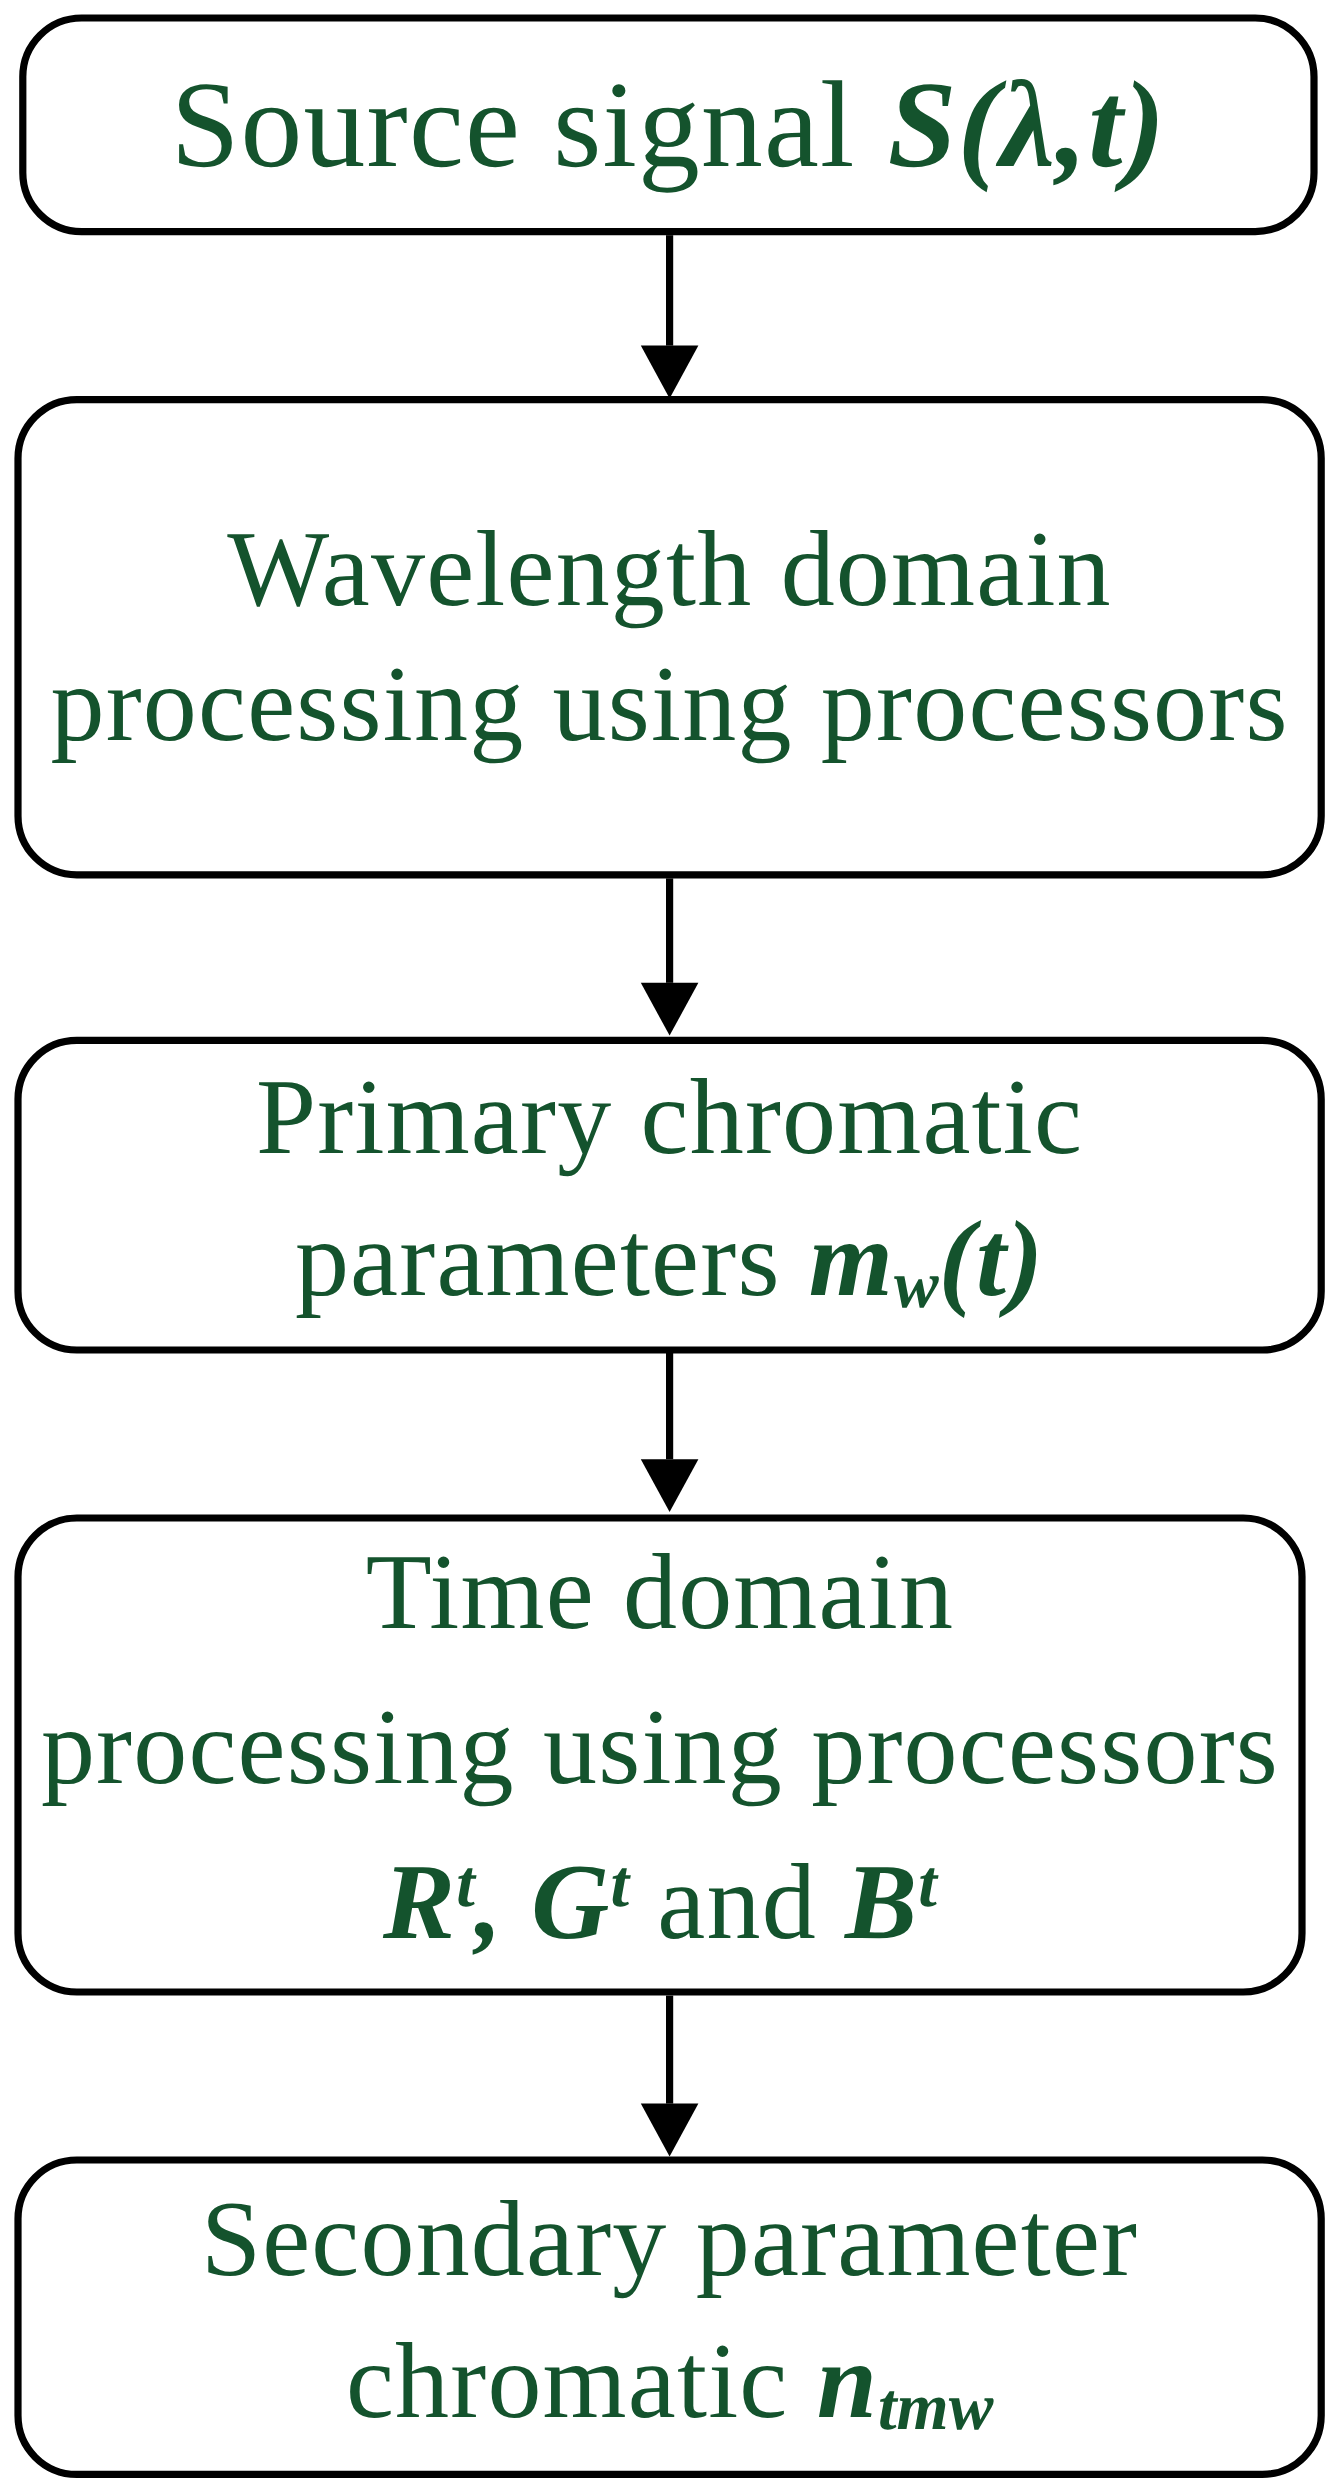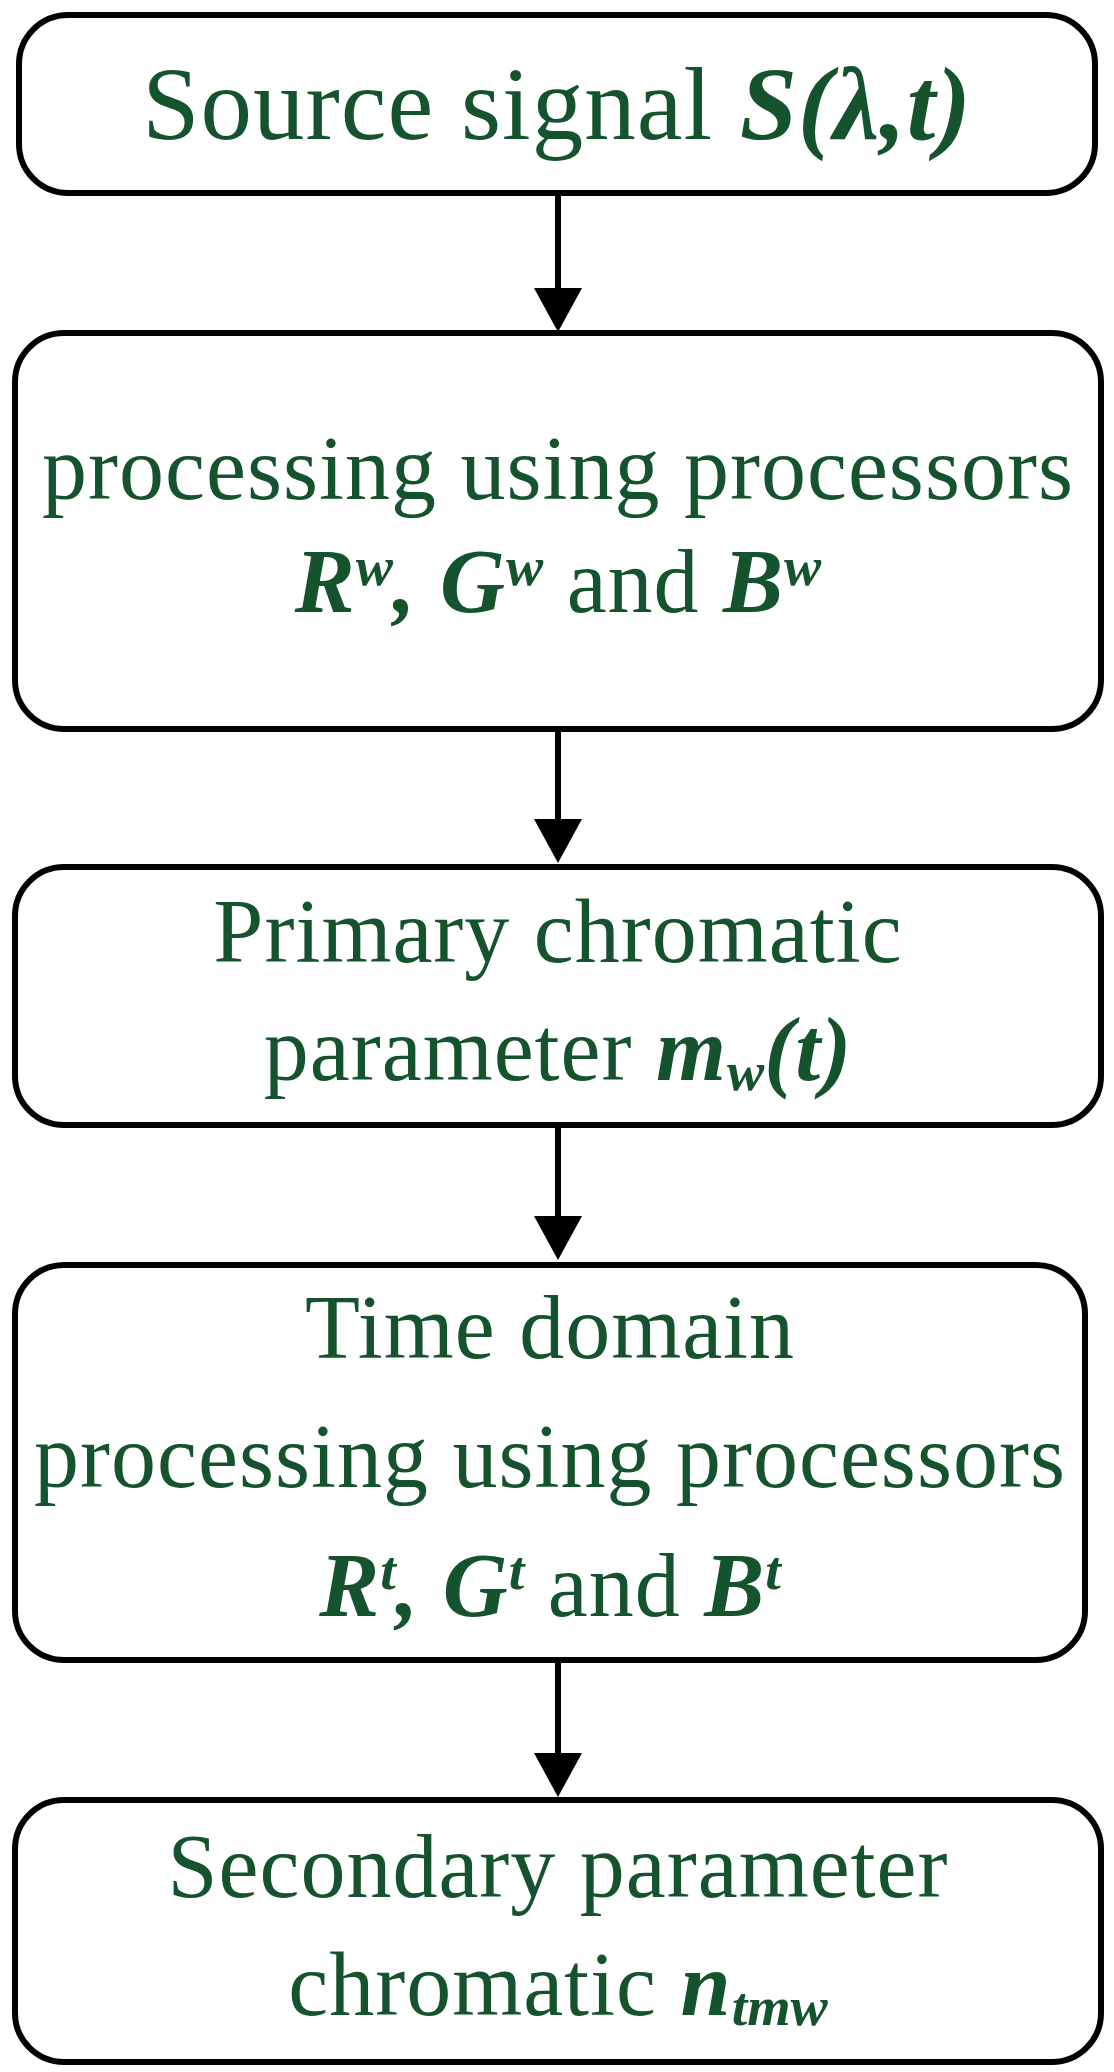"Wavelength domain" p.line { html: none -> <p><span>Wavelength domain</span></p> }
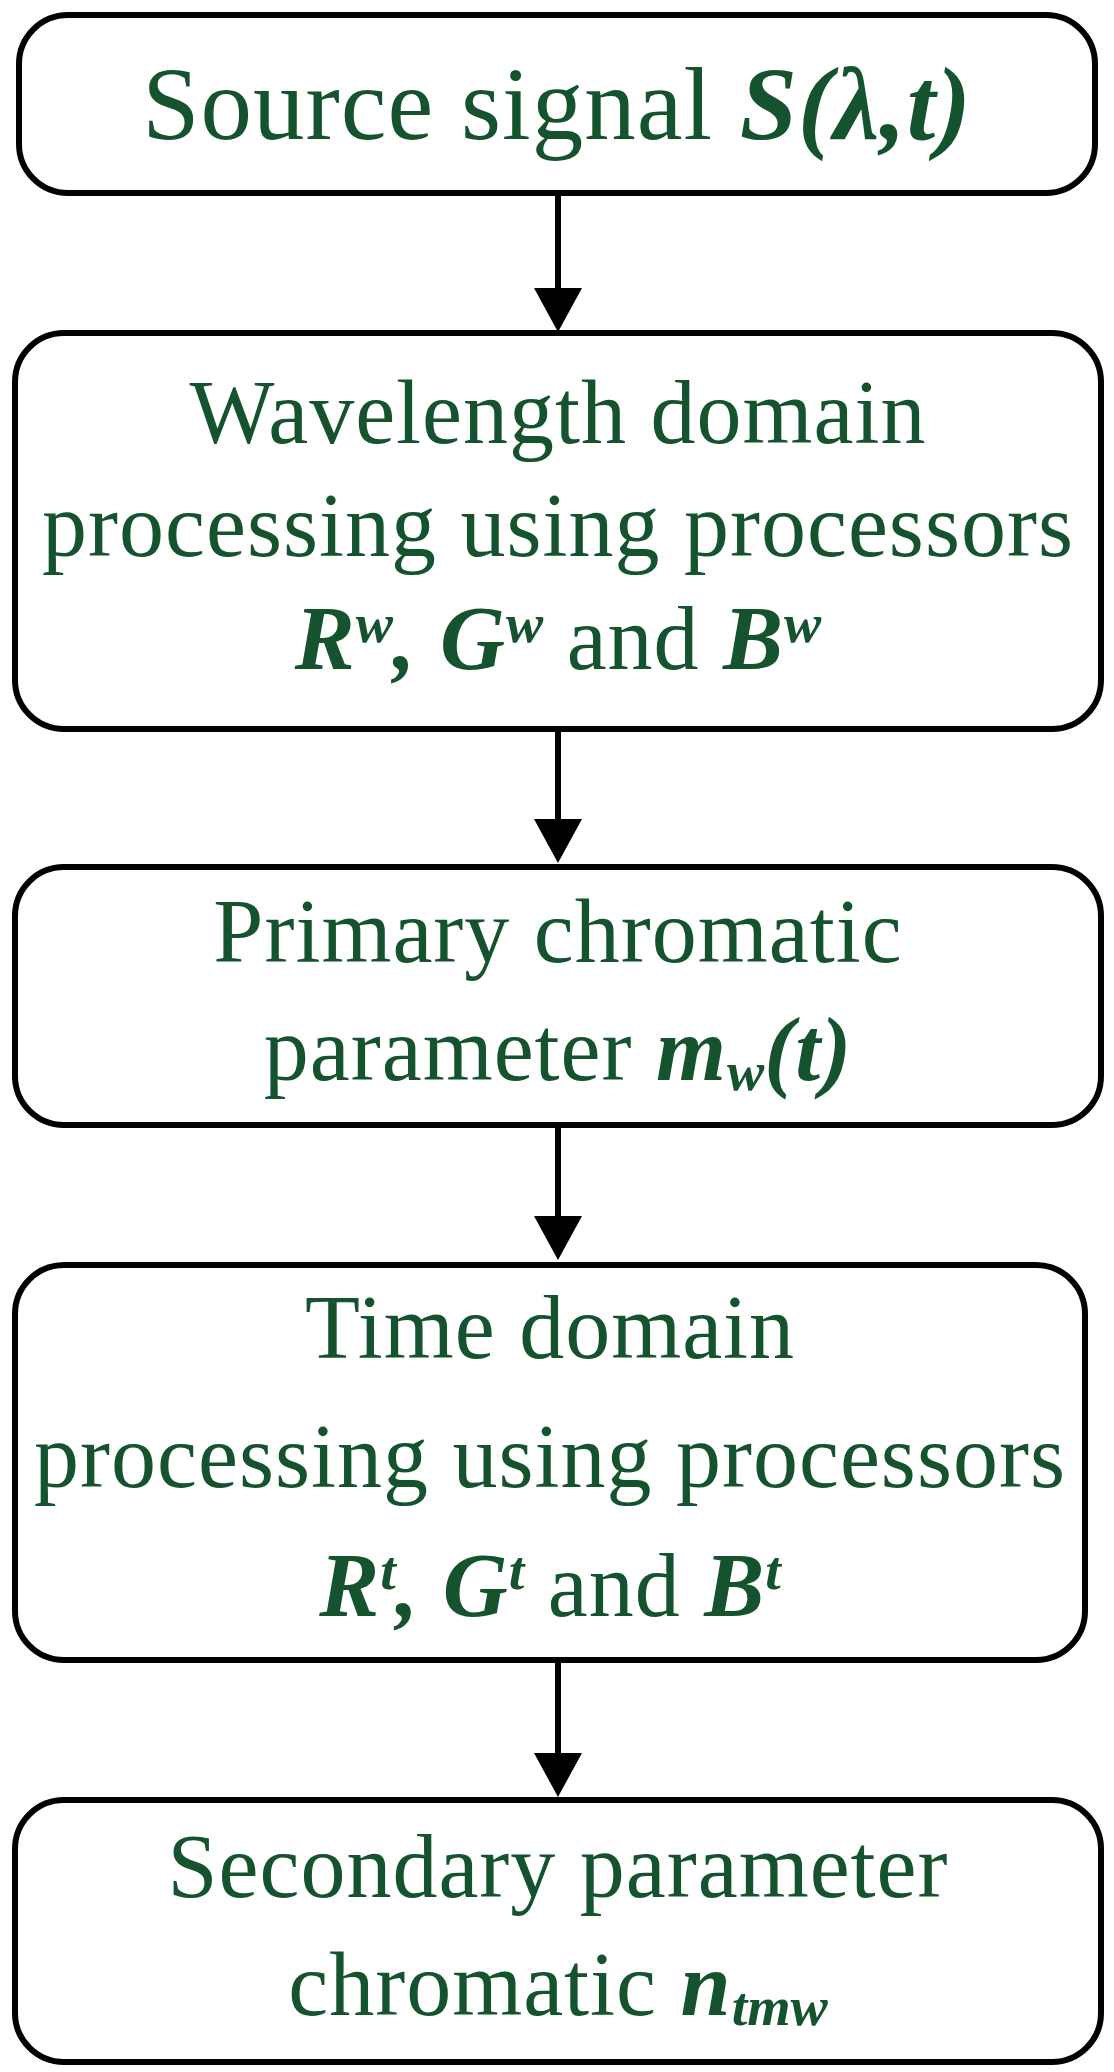"Rw, Gw and Bw" p.line { html: <p><span>R</span><span>w</span><span>, </span><span>G</span><span>w</span><span> and </span><span>B</span><span>w</span></p> -> none }
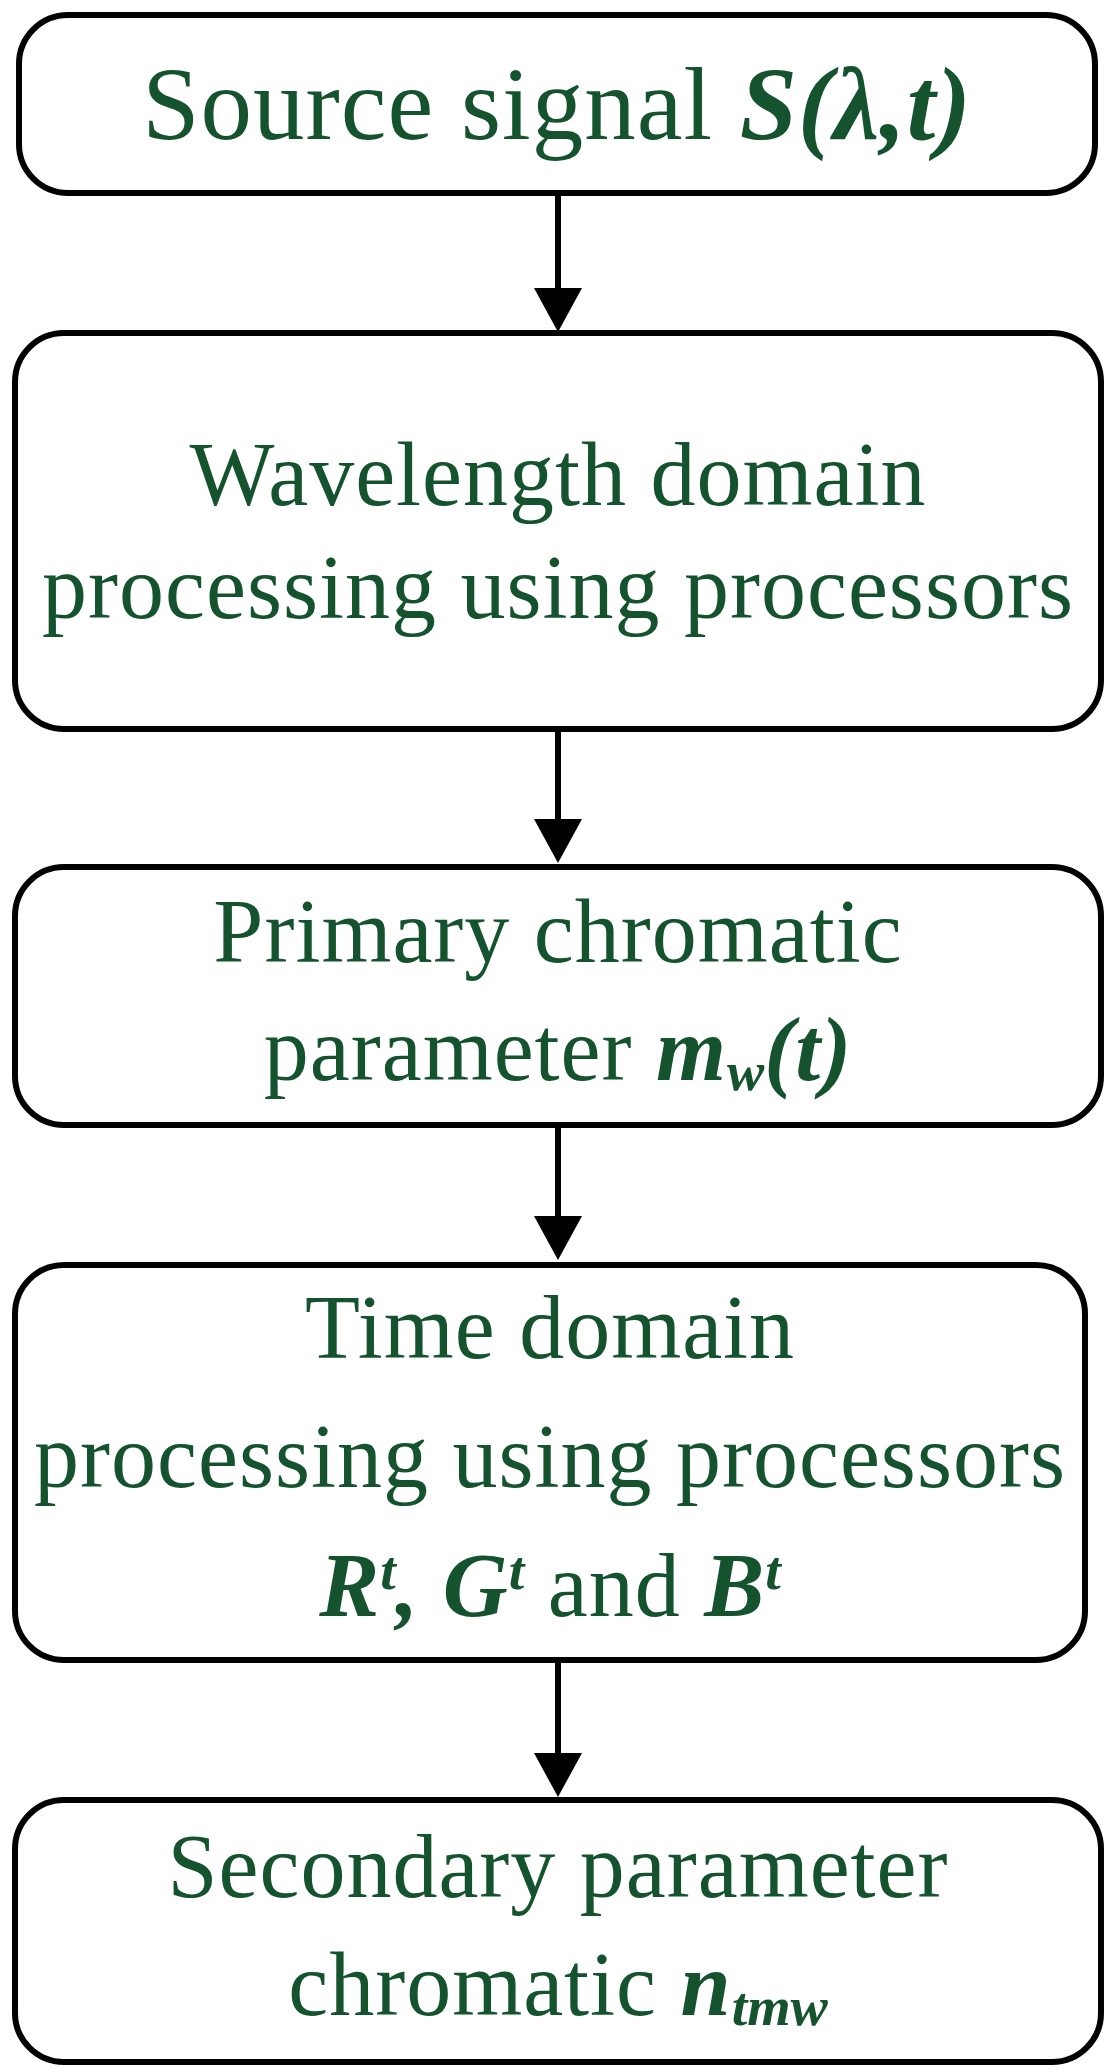"parameter" span.run-n { text: parameter -> parameters }
